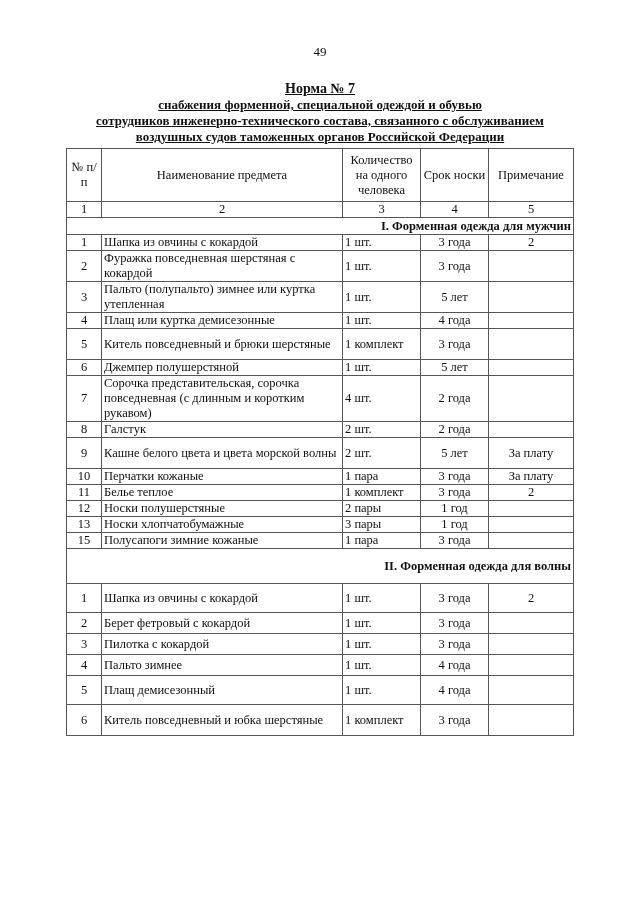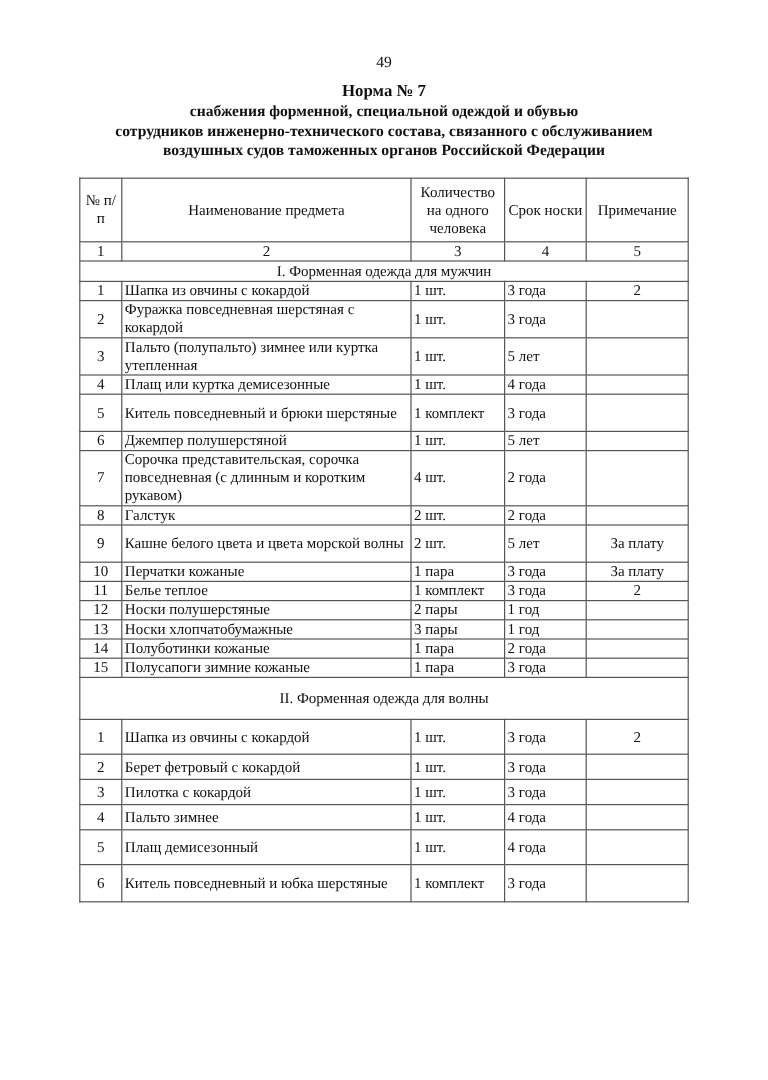"Норма № 7" .title-block { text-decoration: none -> underline; top: 68px -> 80px }
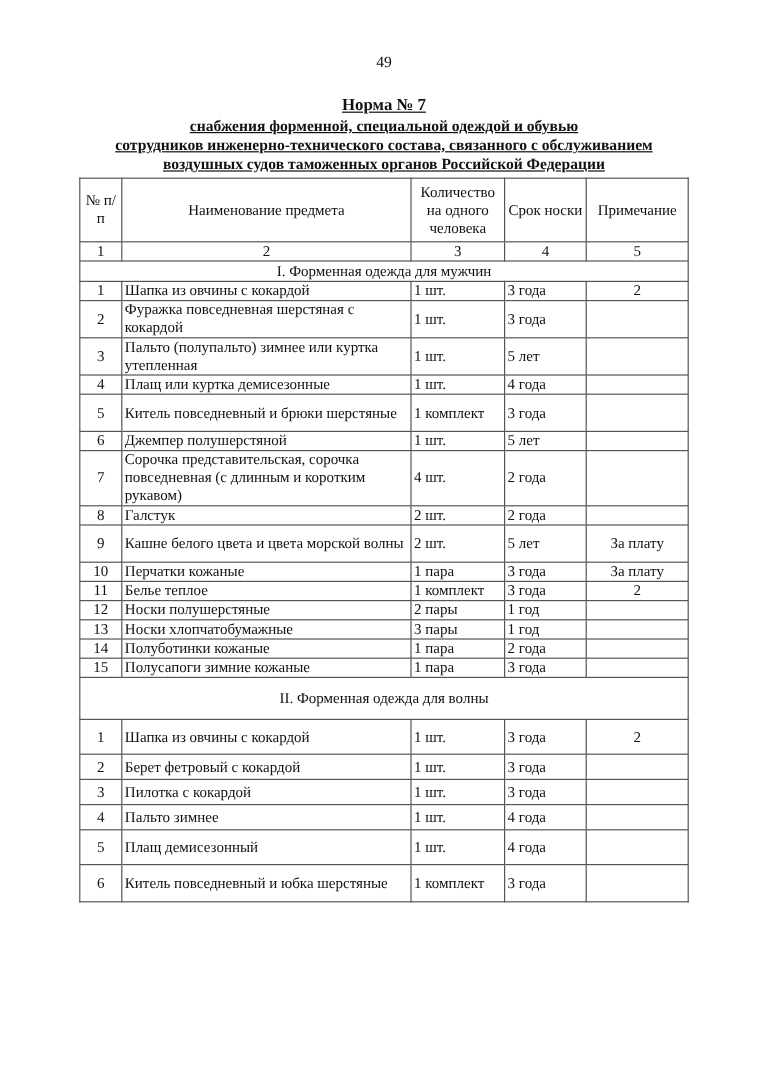"I. Форменная одежда для мужчин" .sec td { font-weight: normal -> bold; text-align: center -> right }
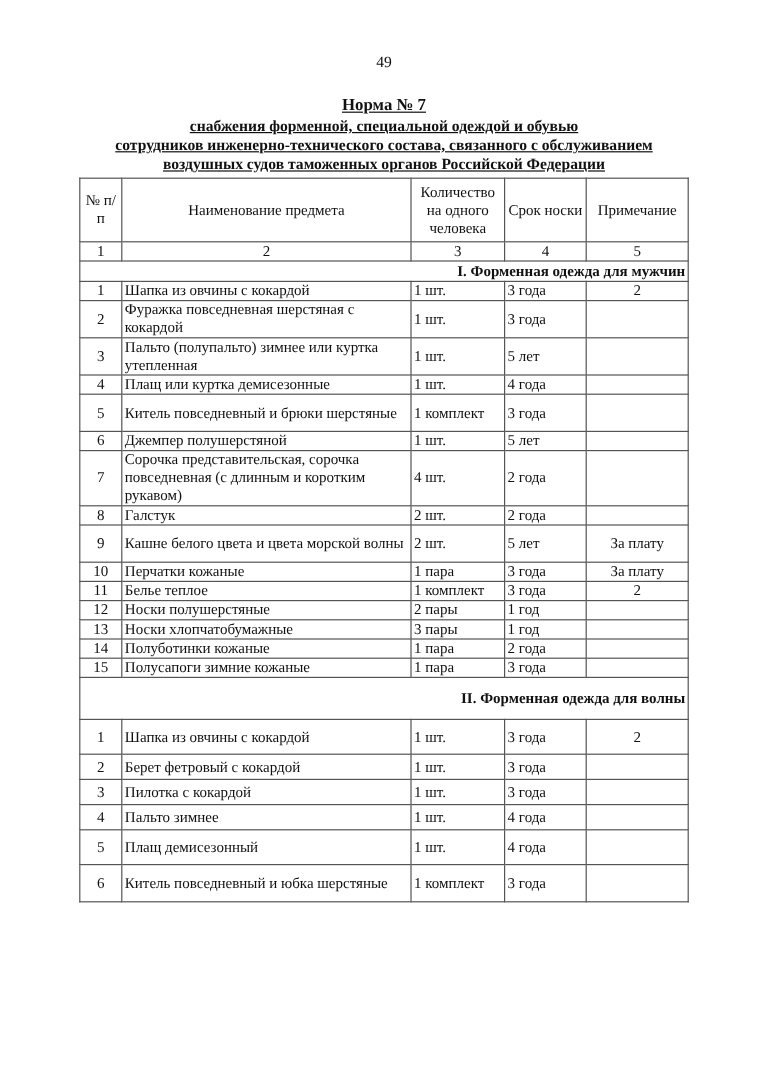"3 года" td.term { text-align: left -> center }
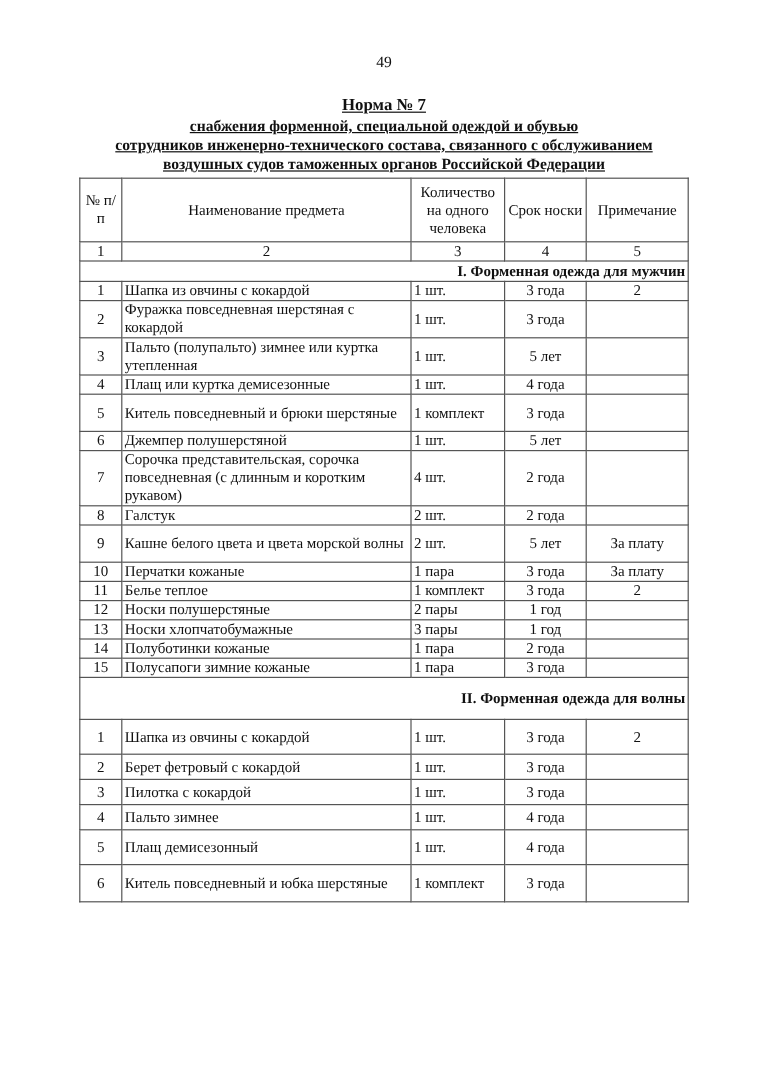"14" tr.r1 { html: <tr> <td>14</td> <td>Полуботинки кожаные</td> <td>1 пара</td> <td>2 года</td> <td></td> </tr> -> none }
